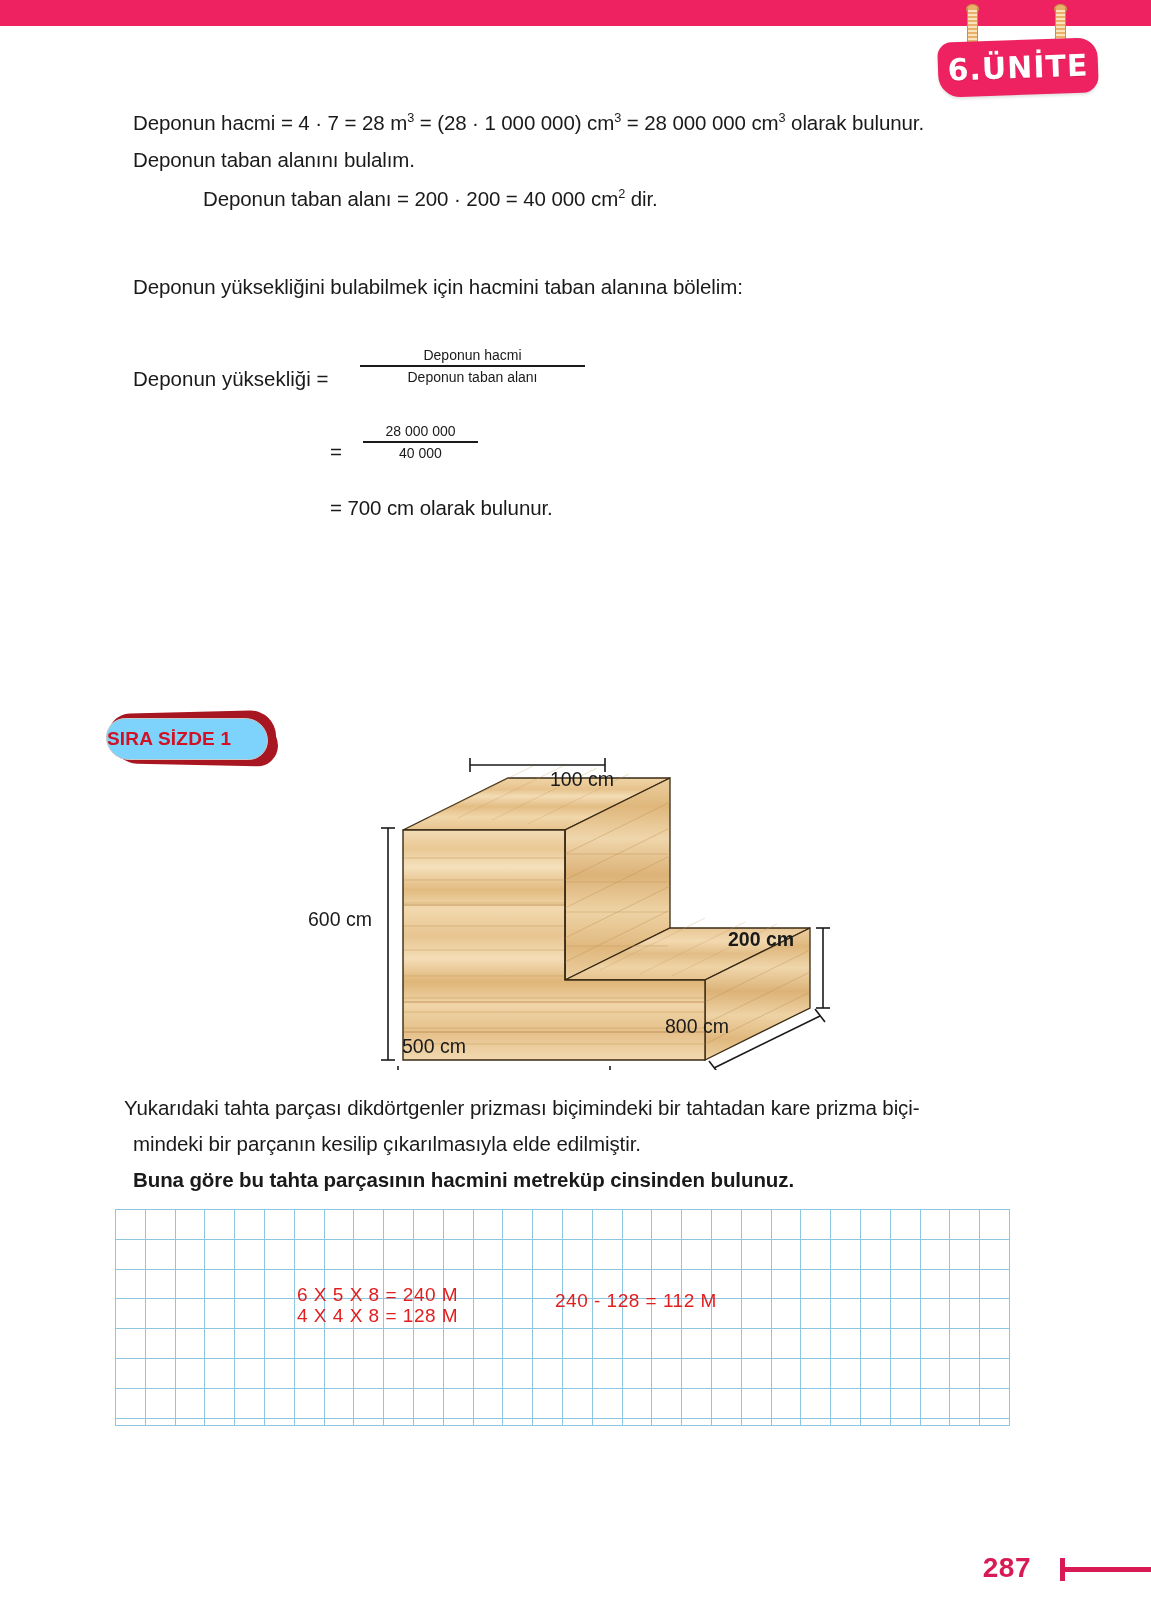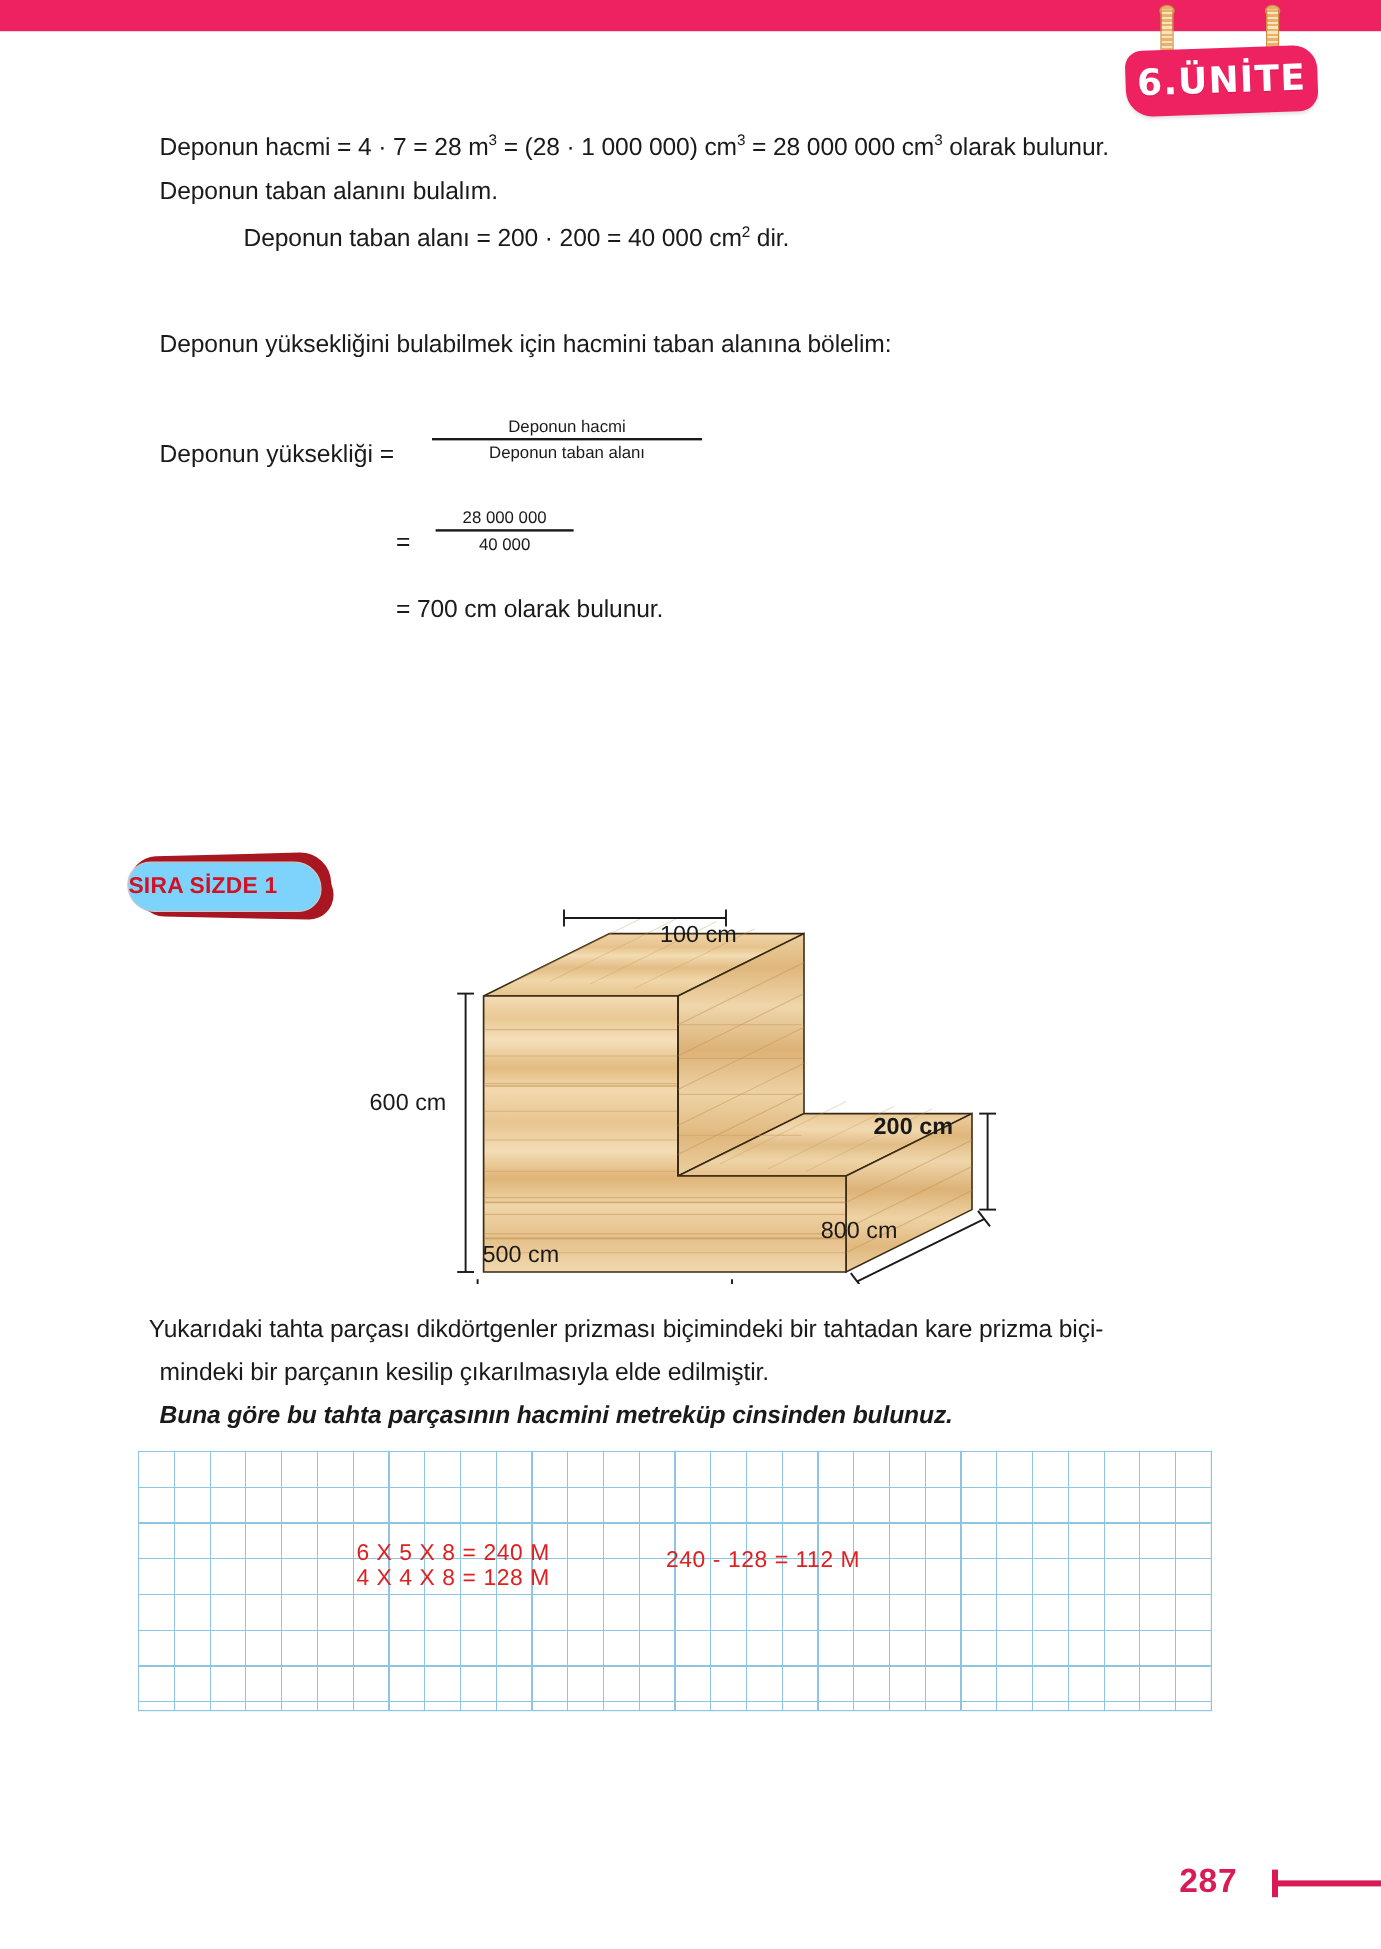"800 cm" div.fig-label { left: 404px -> 385px }
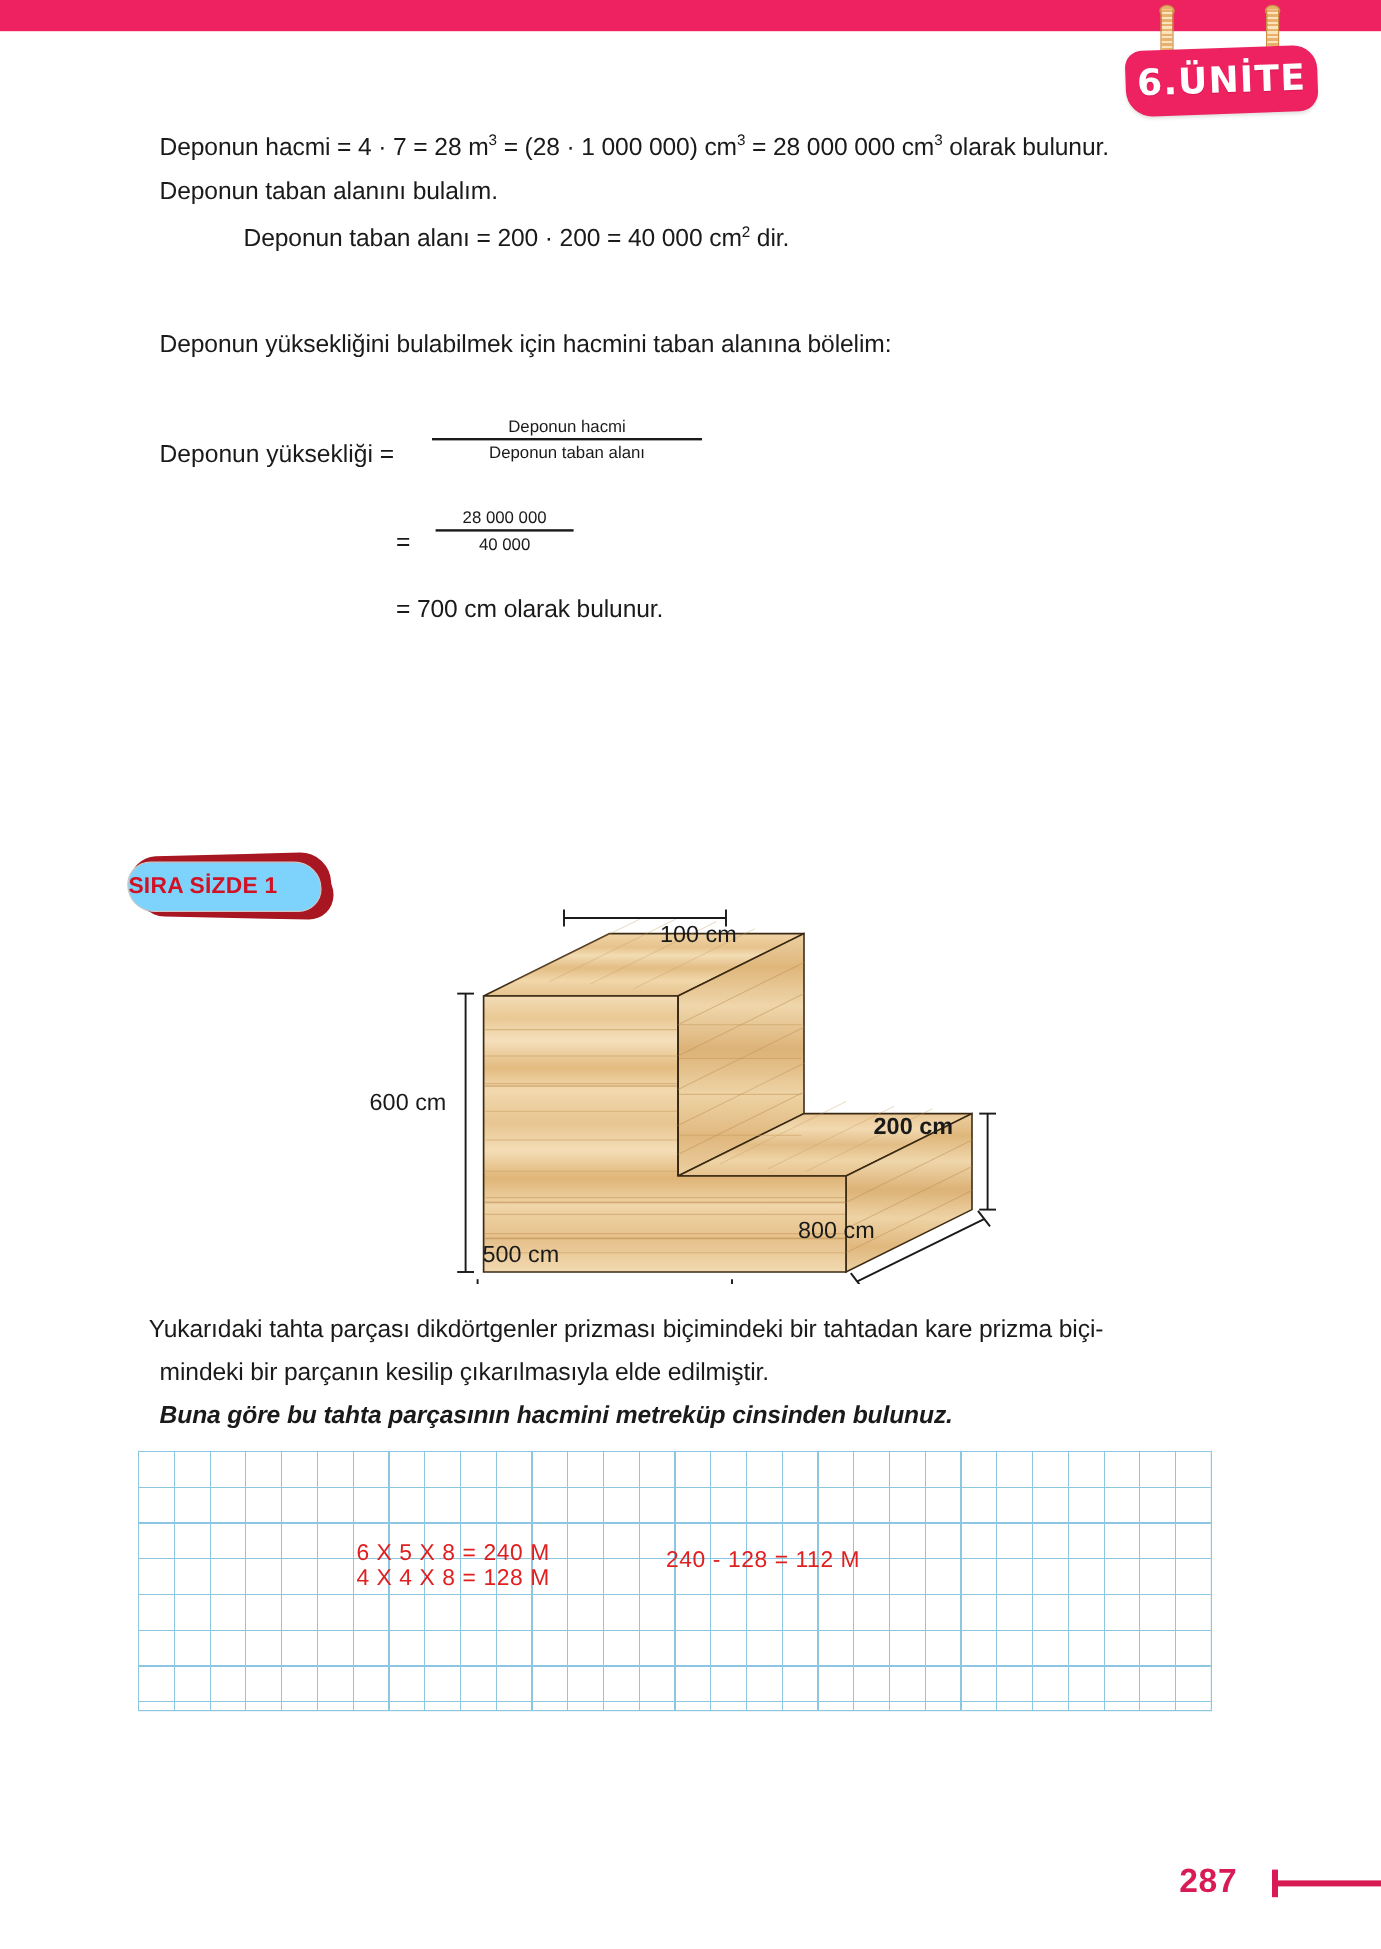"Buna göre bu tahta parçasının" .para.bold { font-style: italic -> none }
